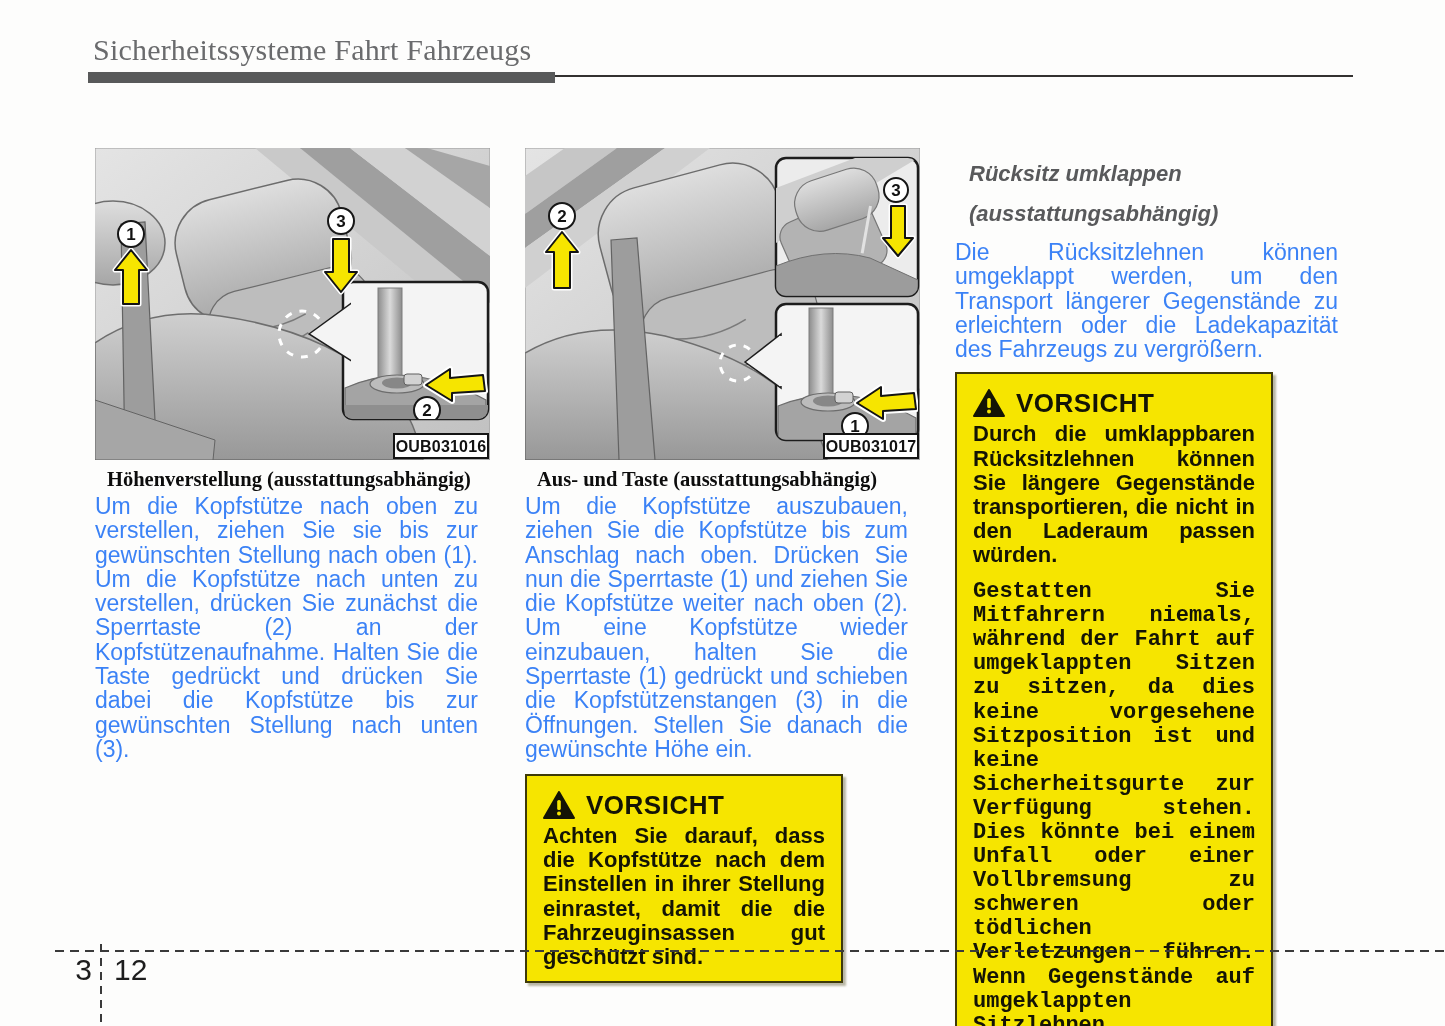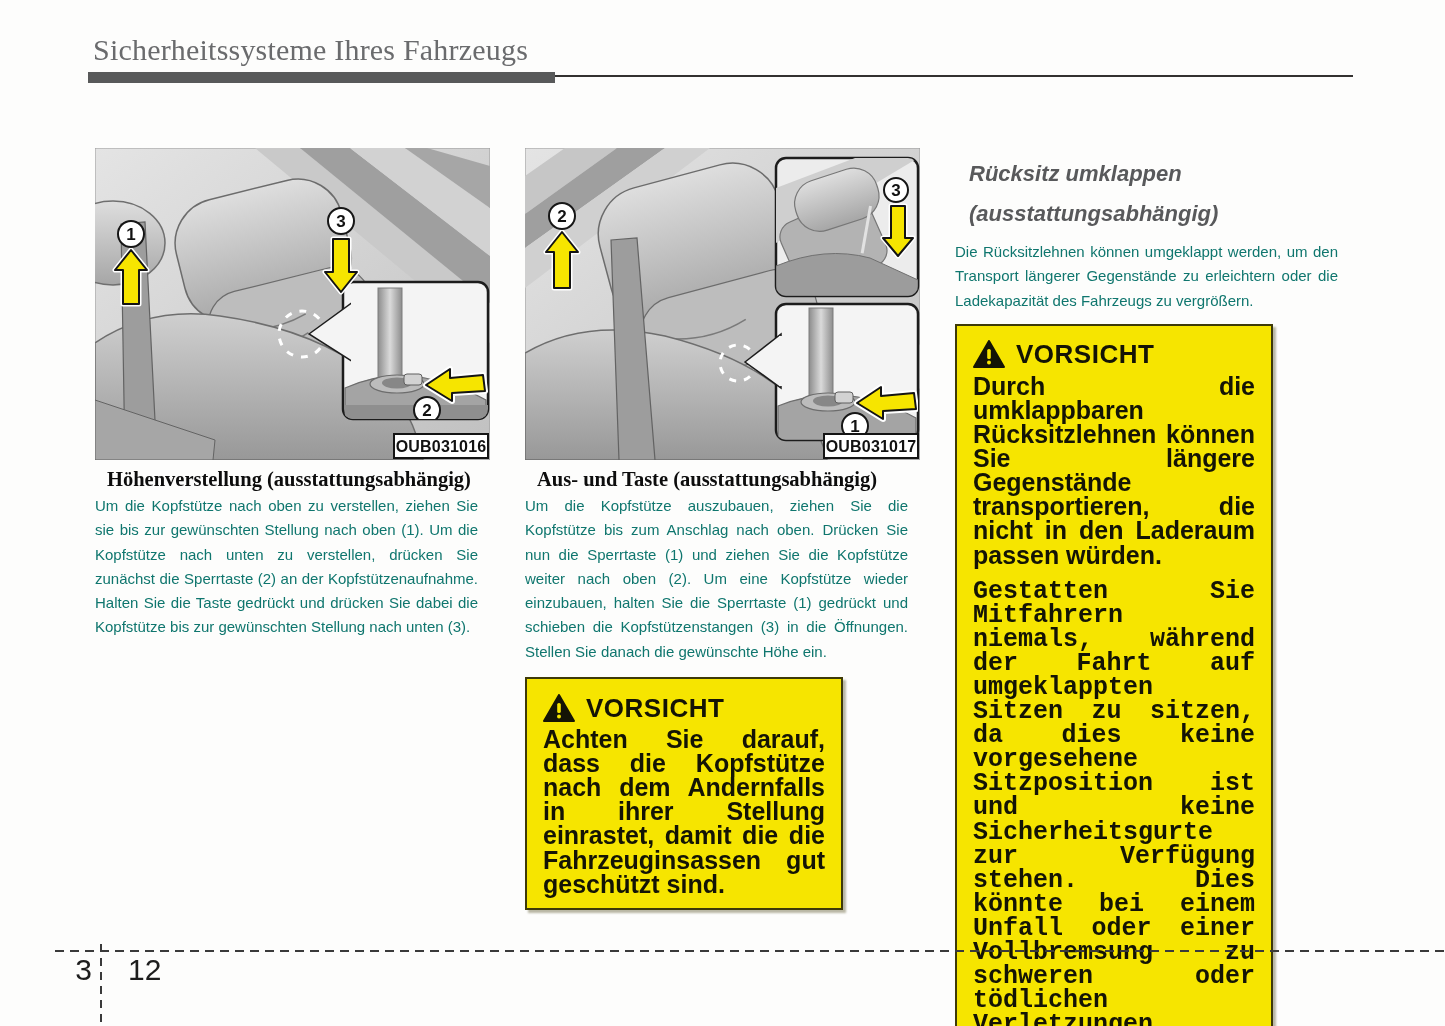"Sicherheitssysteme Ihres Fahrzeugs" div.abs { text: Ihres -> Fahrt }
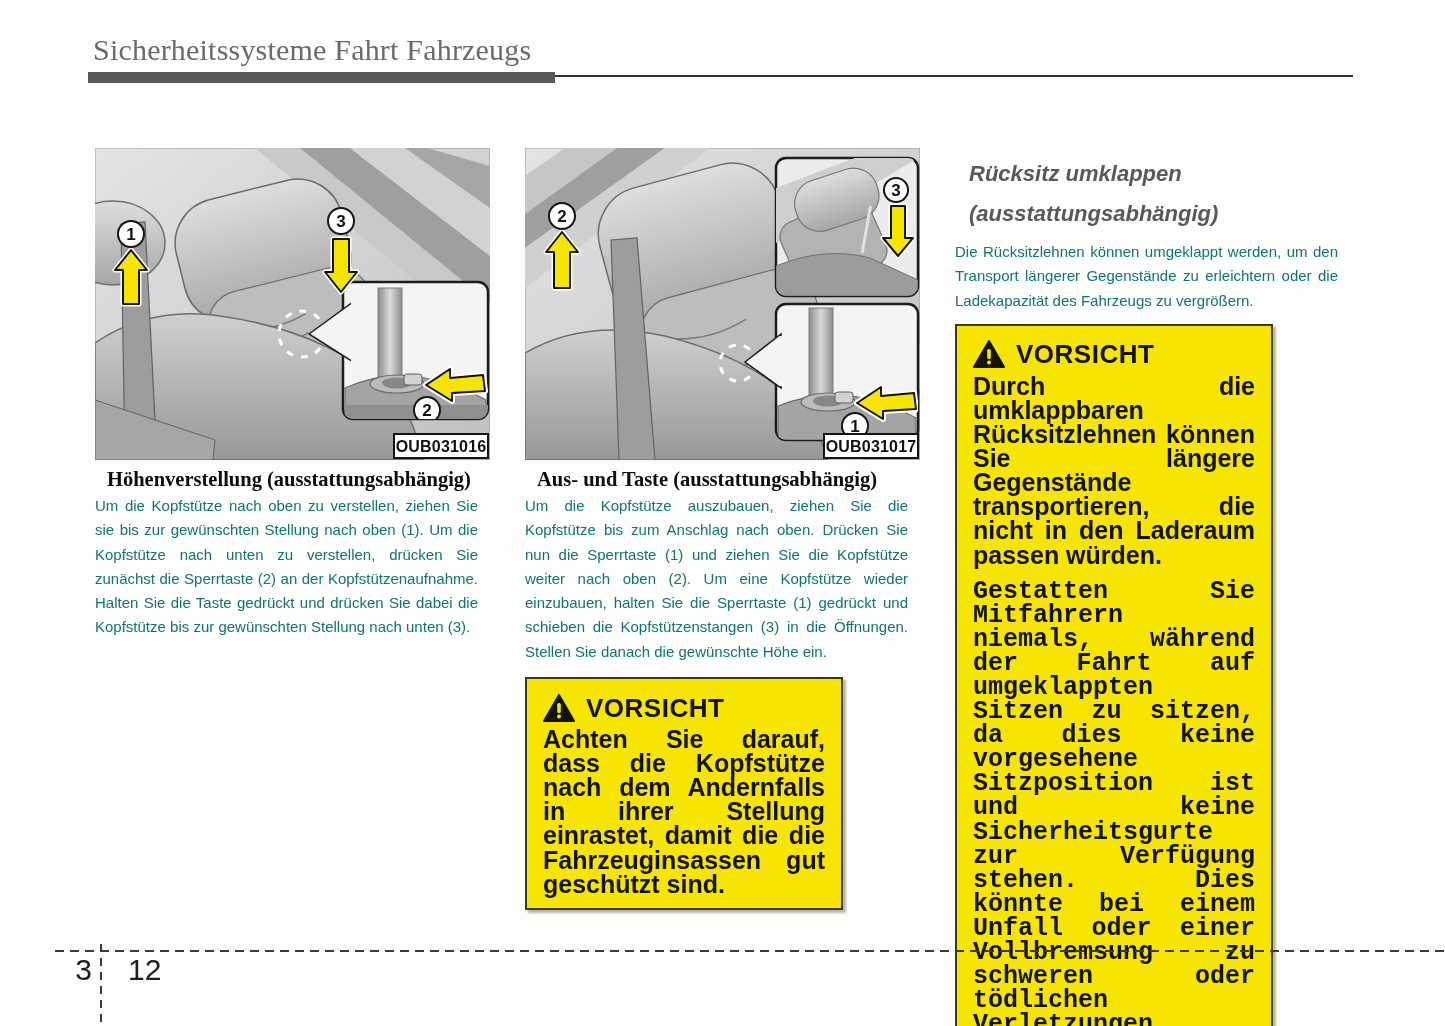"Die Rücksitzlehnen können umgeklappt" .body-text { color: #0f766e -> #3b82f6; font-size: 15px -> 23px }
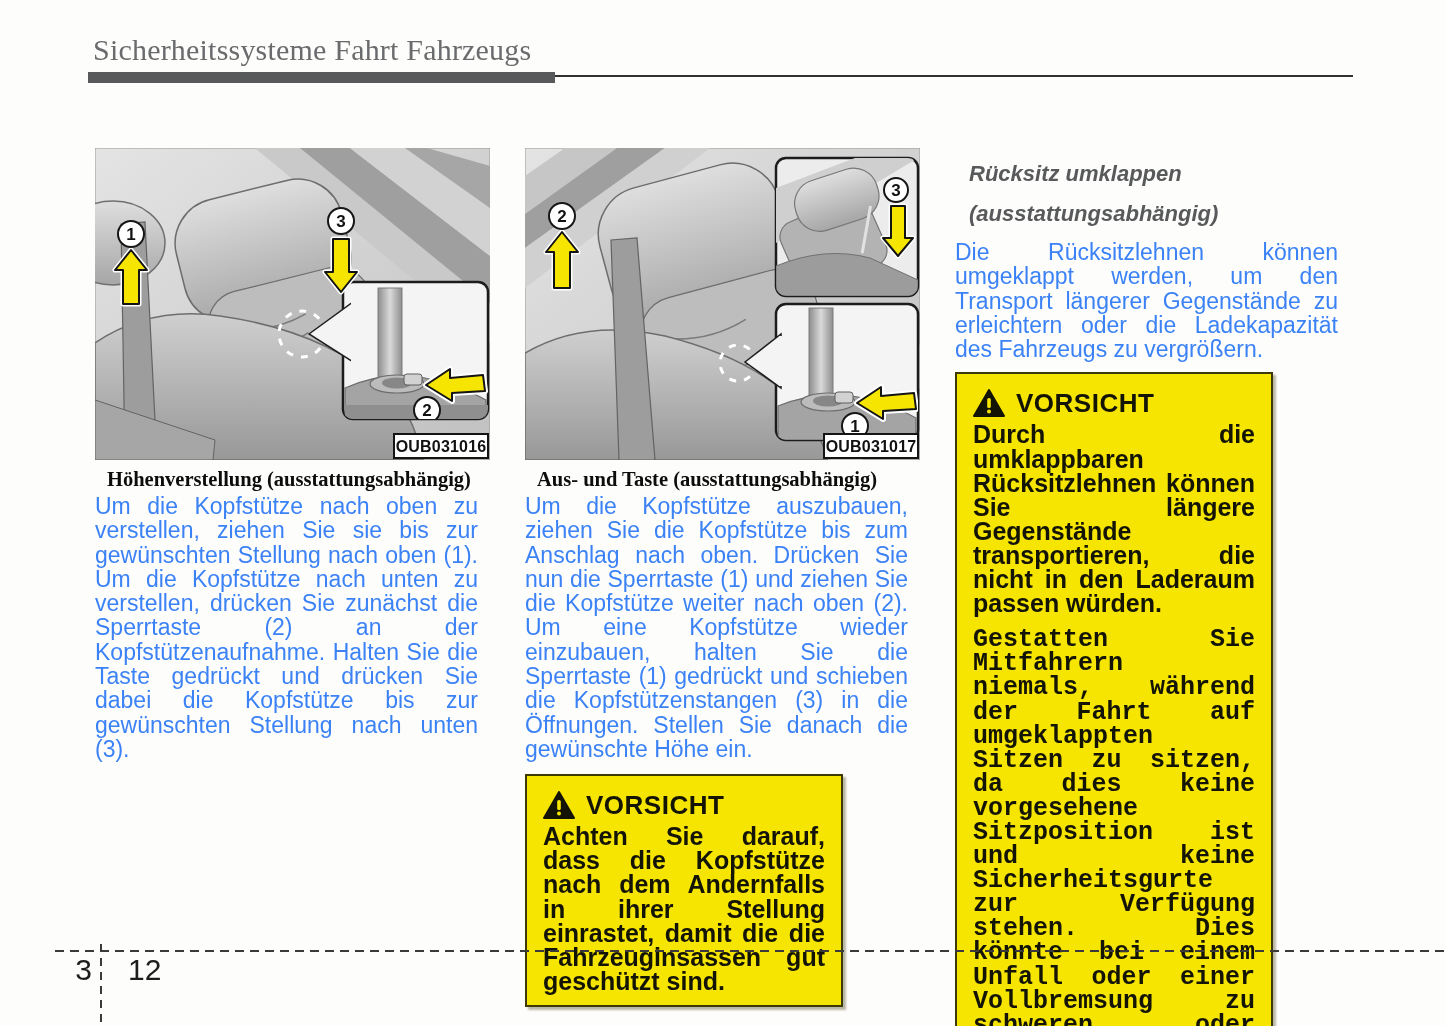"Durch die umklappbaren Rücksitzlehnen" .caution-text { font-size: 25px -> 22px }
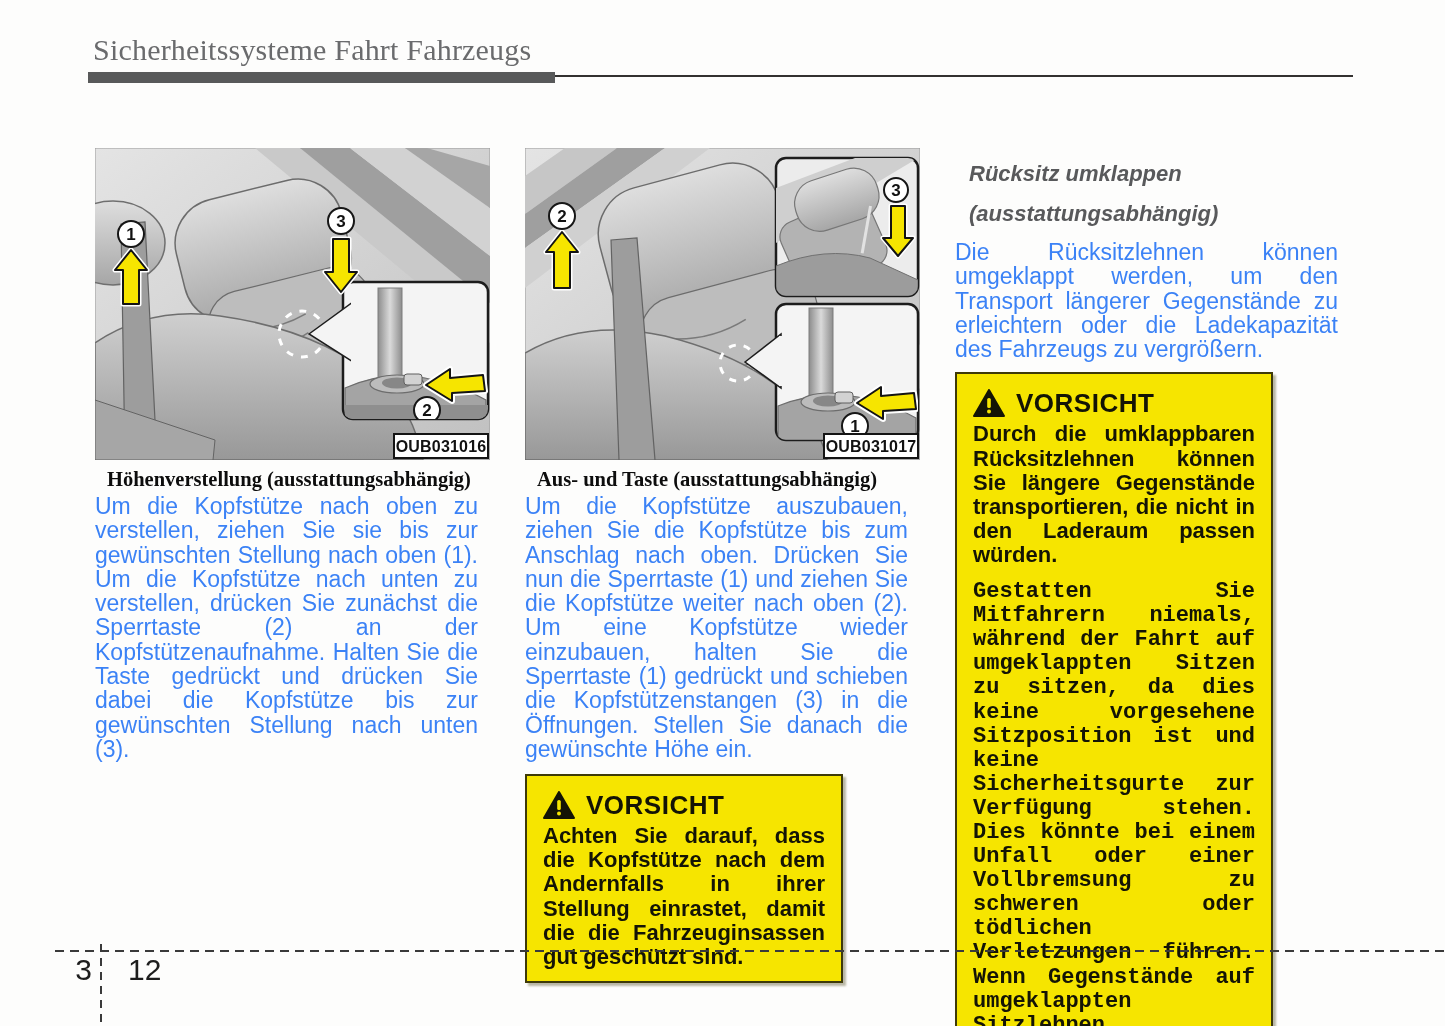"Achten Sie darauf, dass die" p.caution-text { text: Andernfalls -> Einstellen }
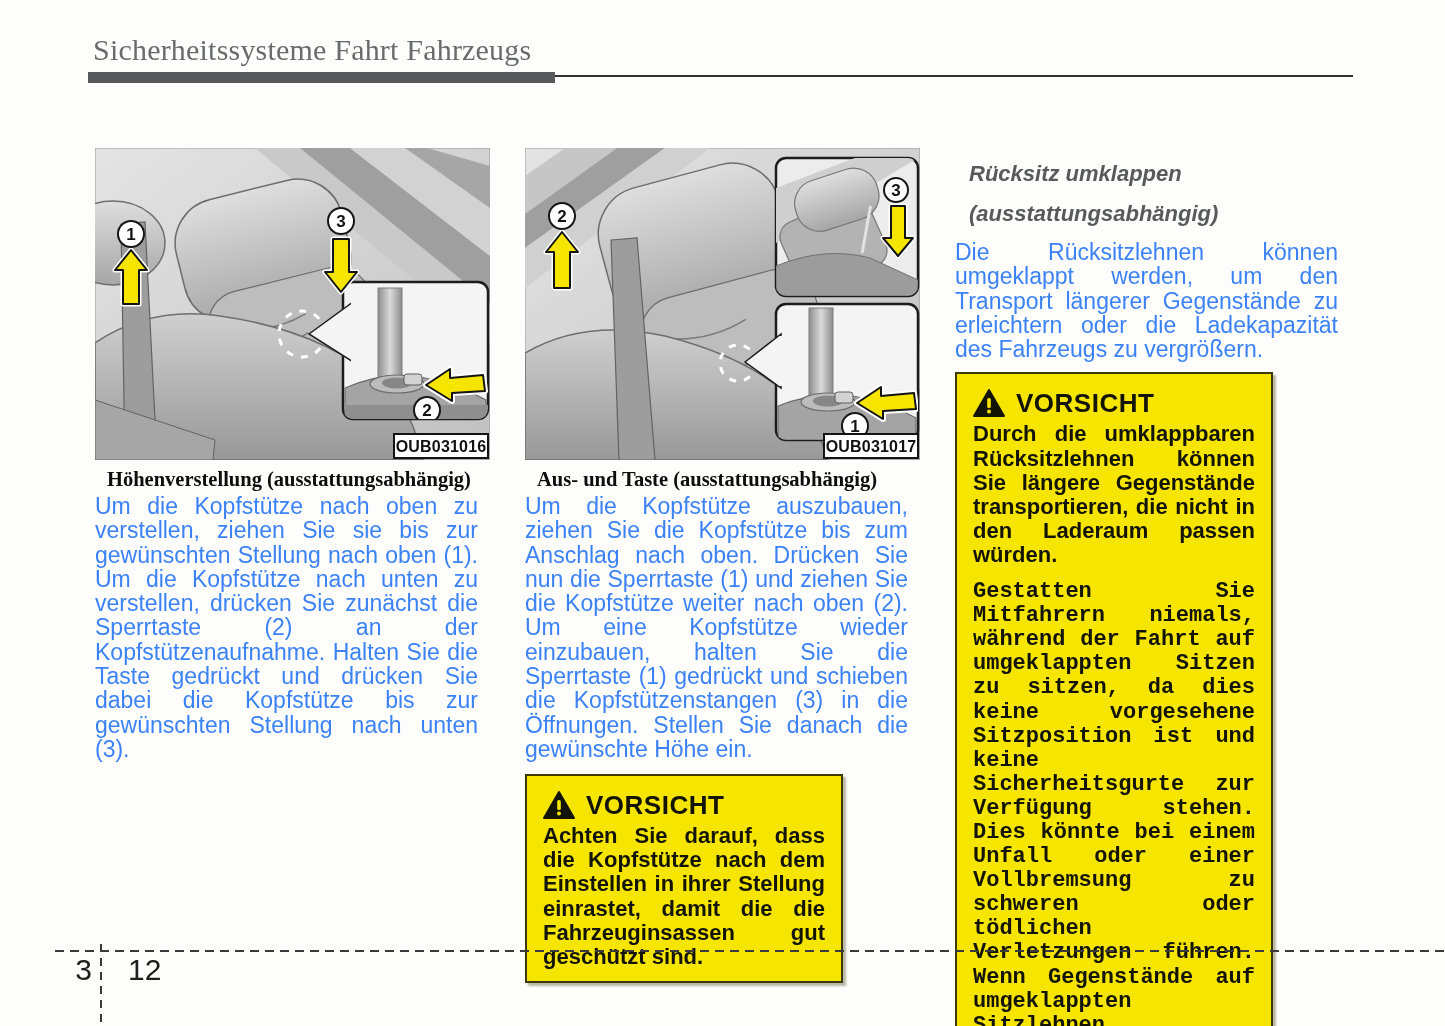"12" #pagenum { left: 128px -> 114px }
